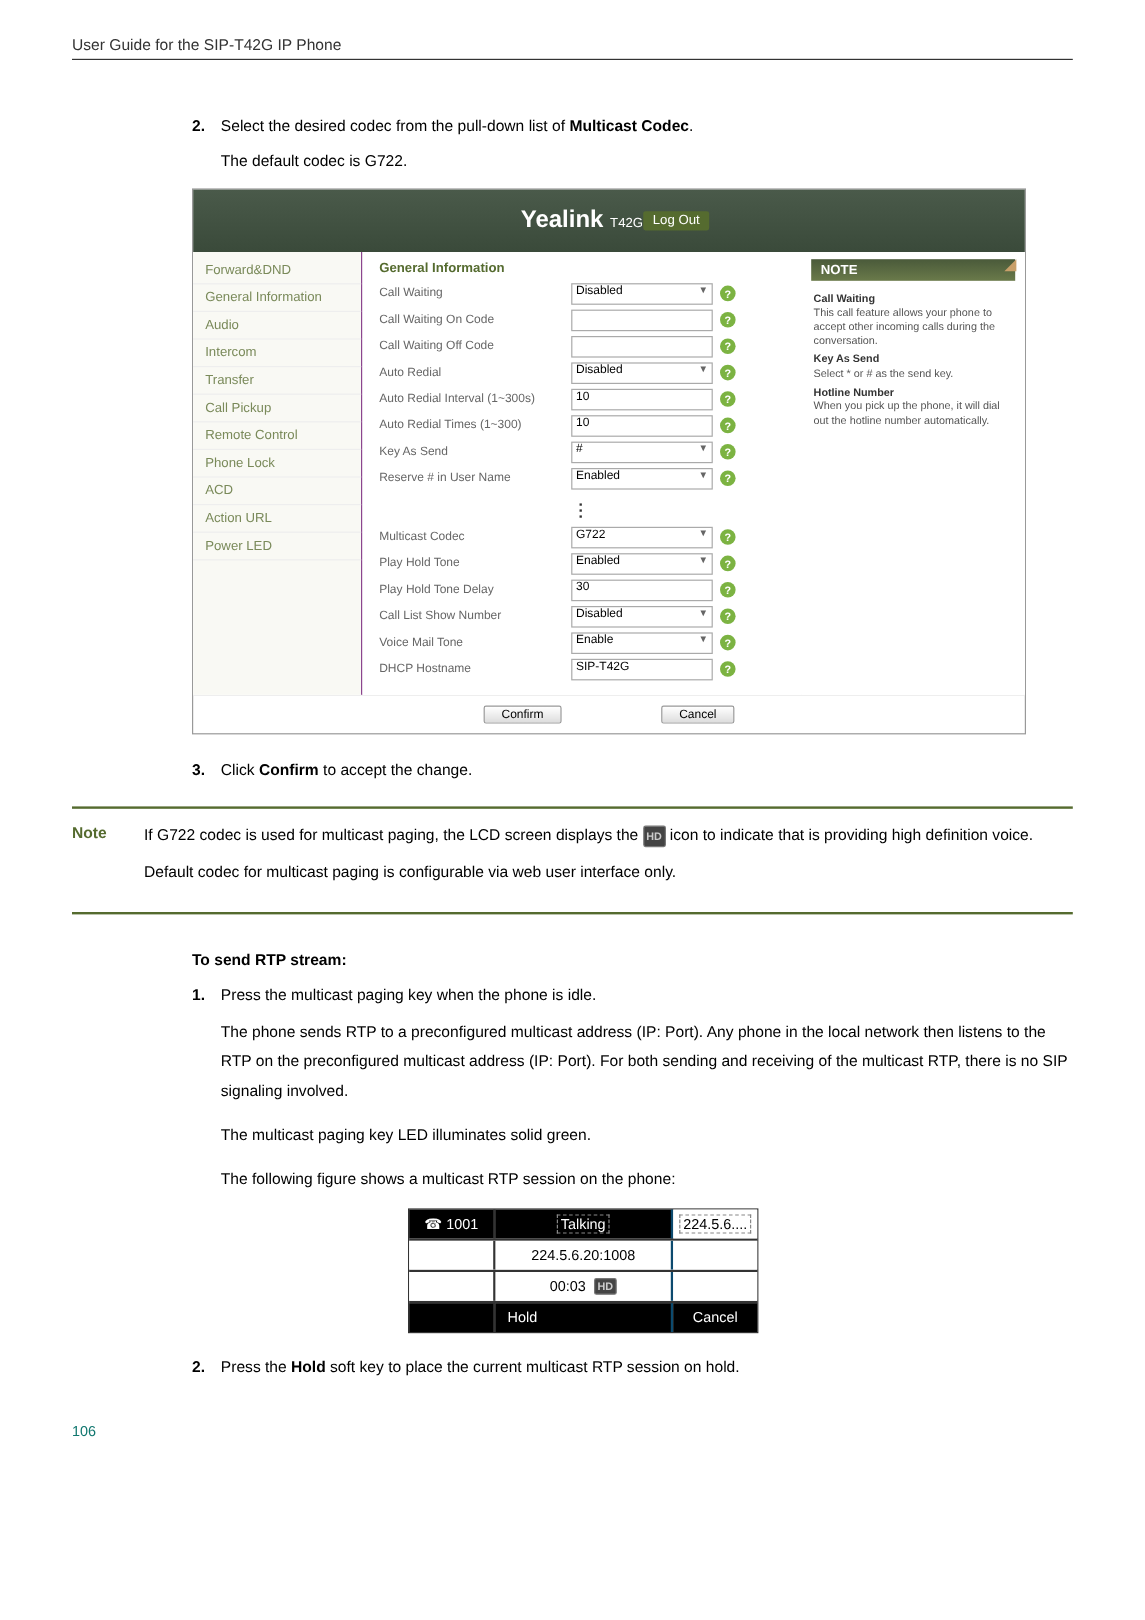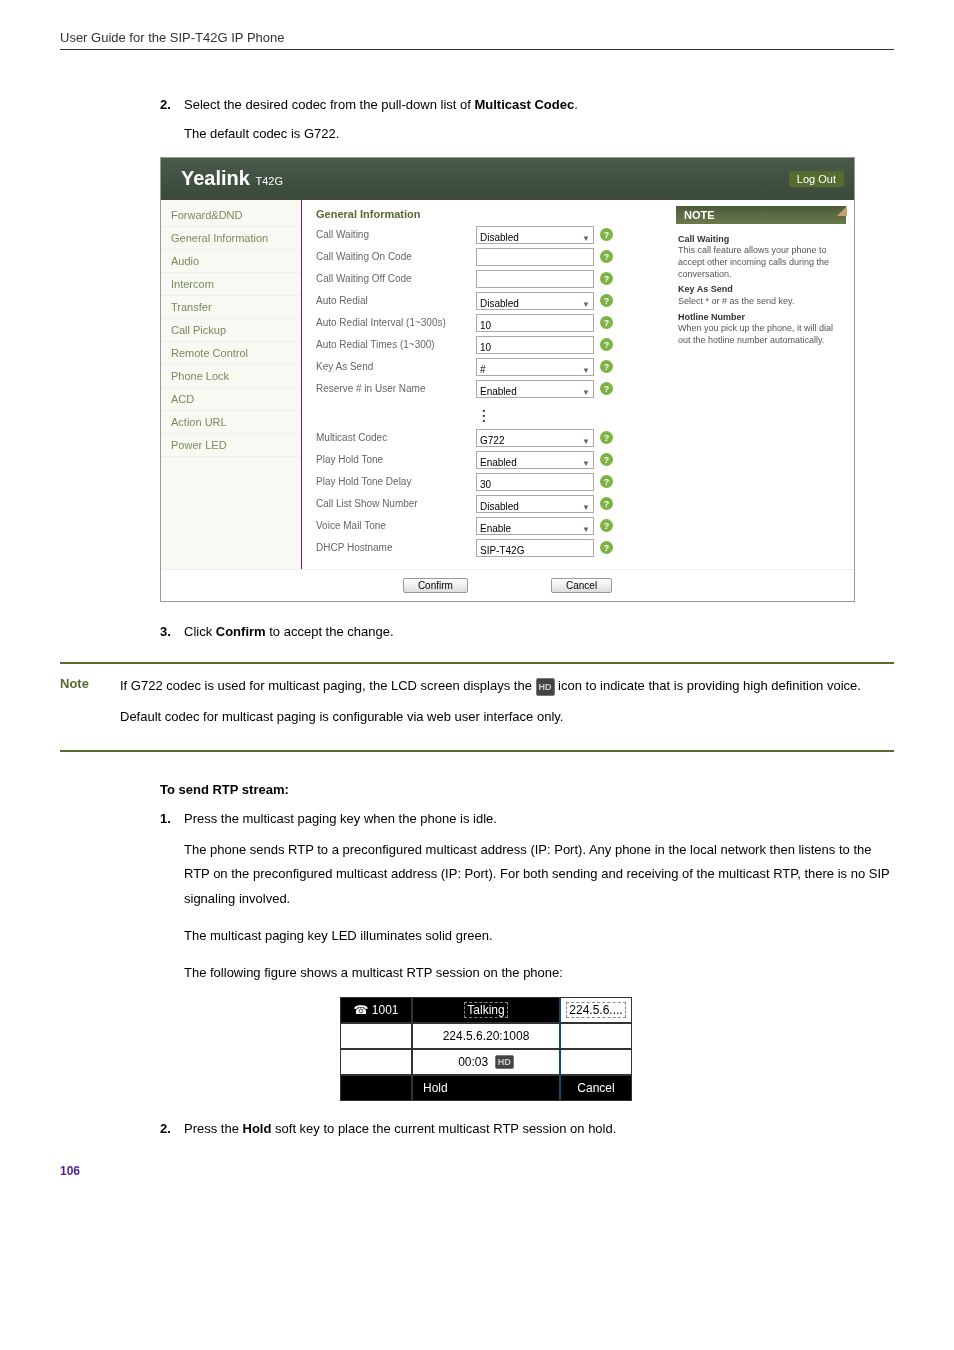"Yealink T42G" .ss-top { height: 42px -> 52px; justify-content: space-between -> center }
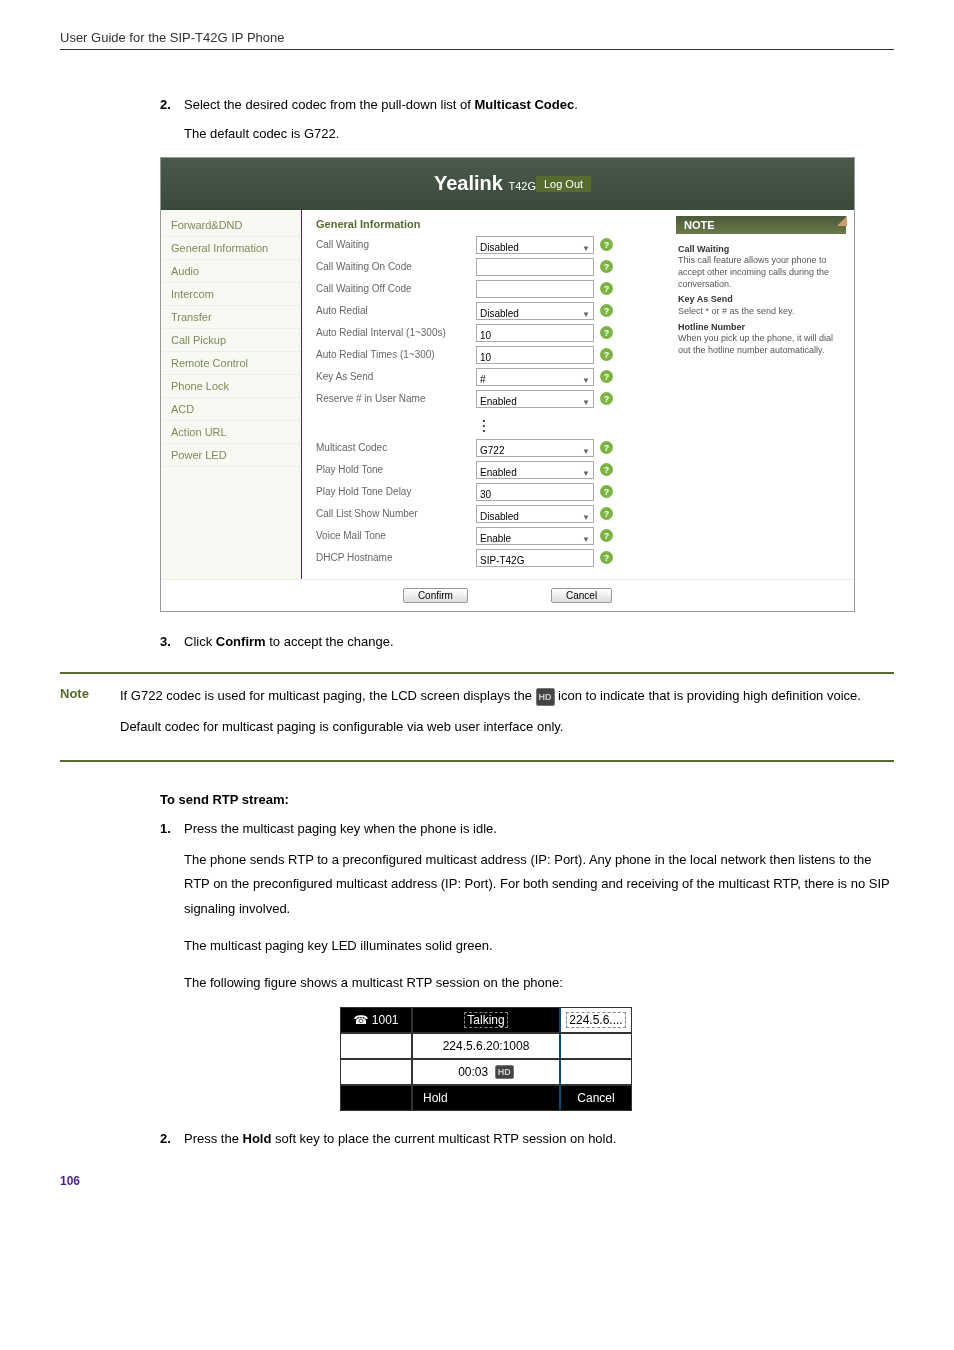"Disabled" .ss-field { align-items: flex-end -> flex-start }
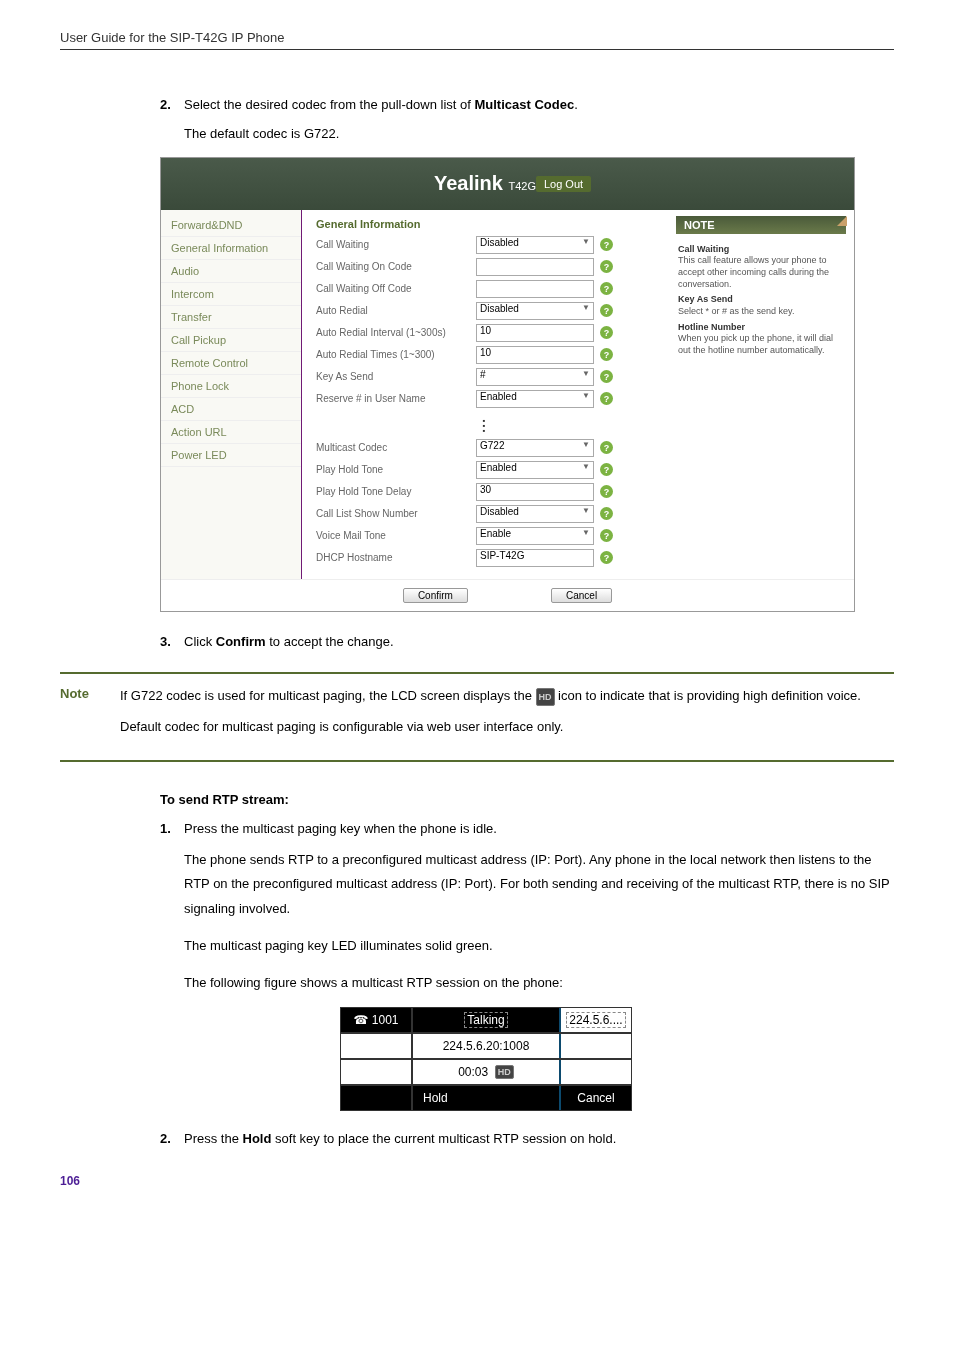"106" .page-num { color: #4c1d95 -> #0f766e; font-weight: bold -> none; margin-top: 24px -> 36px }
